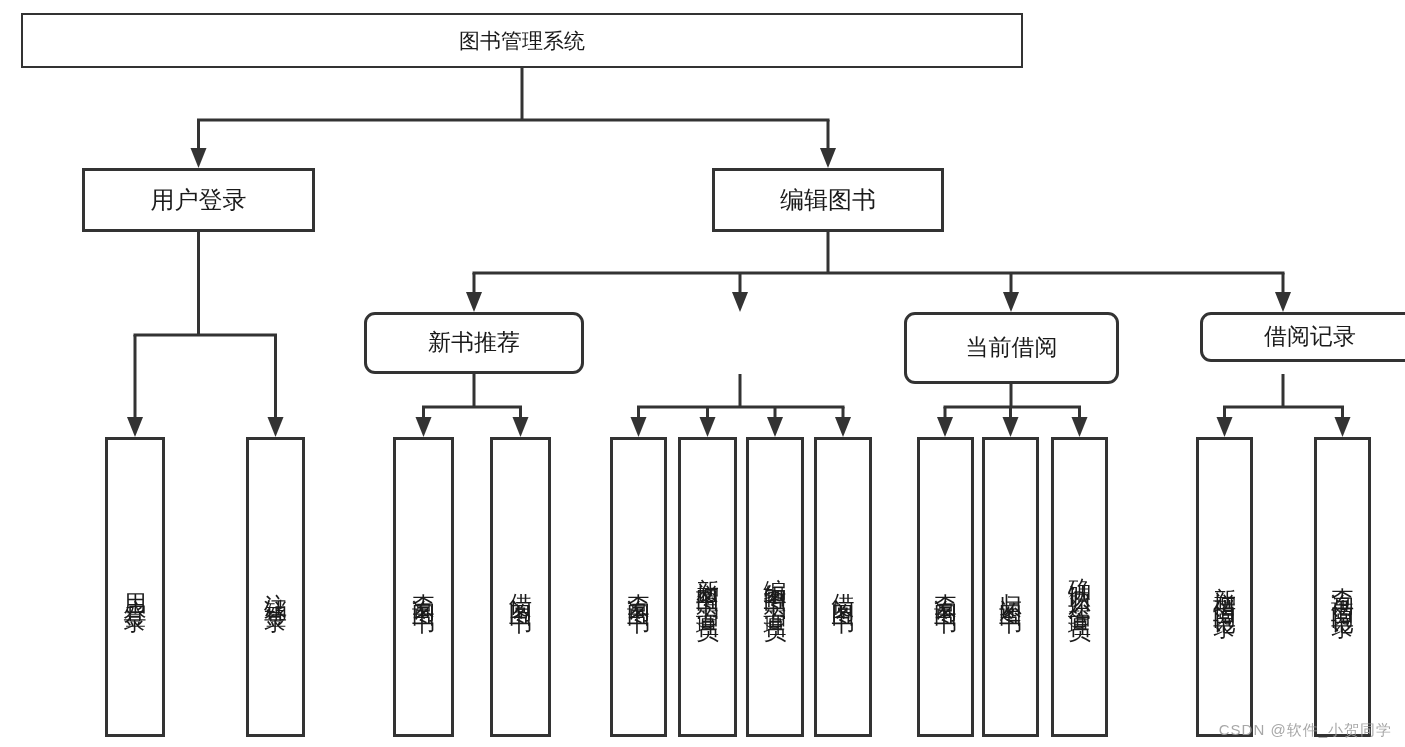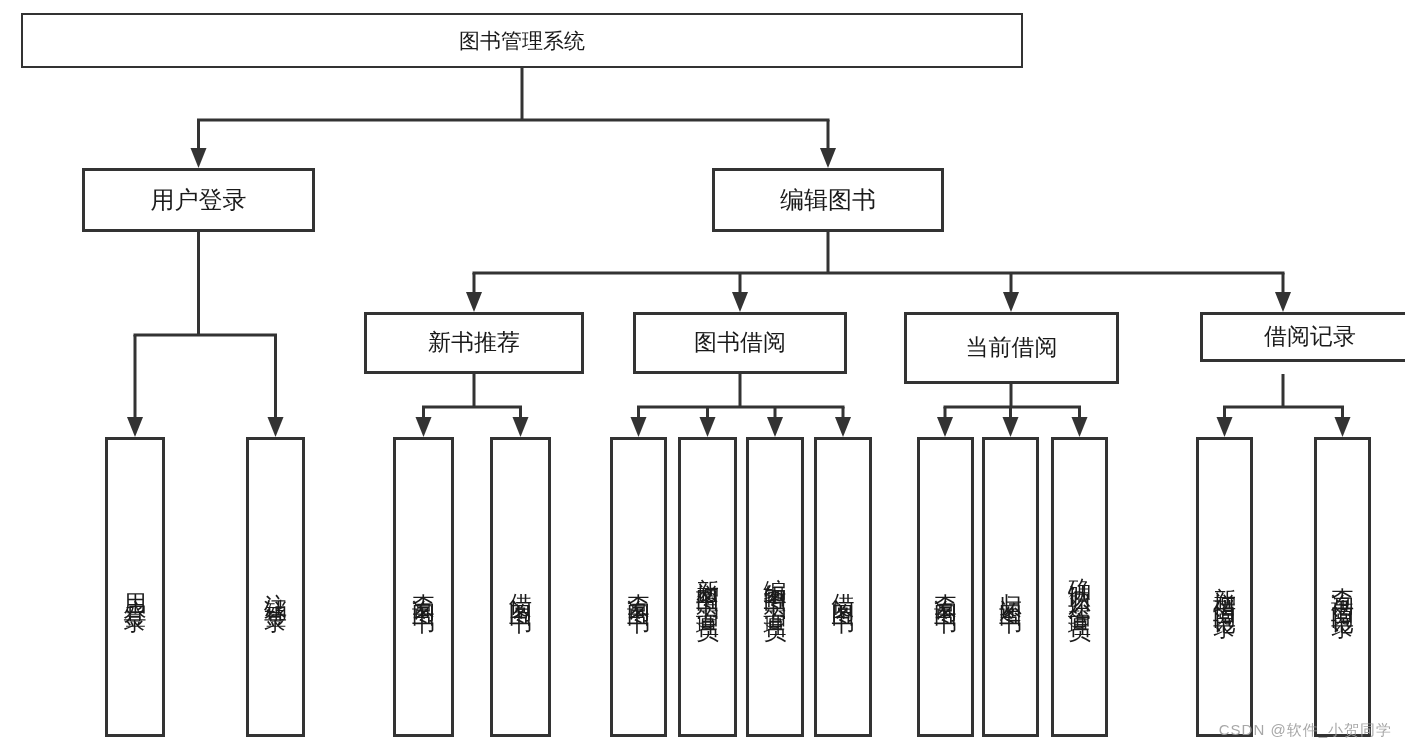"新书推荐" .box.h3 { border-radius: none -> 11px }
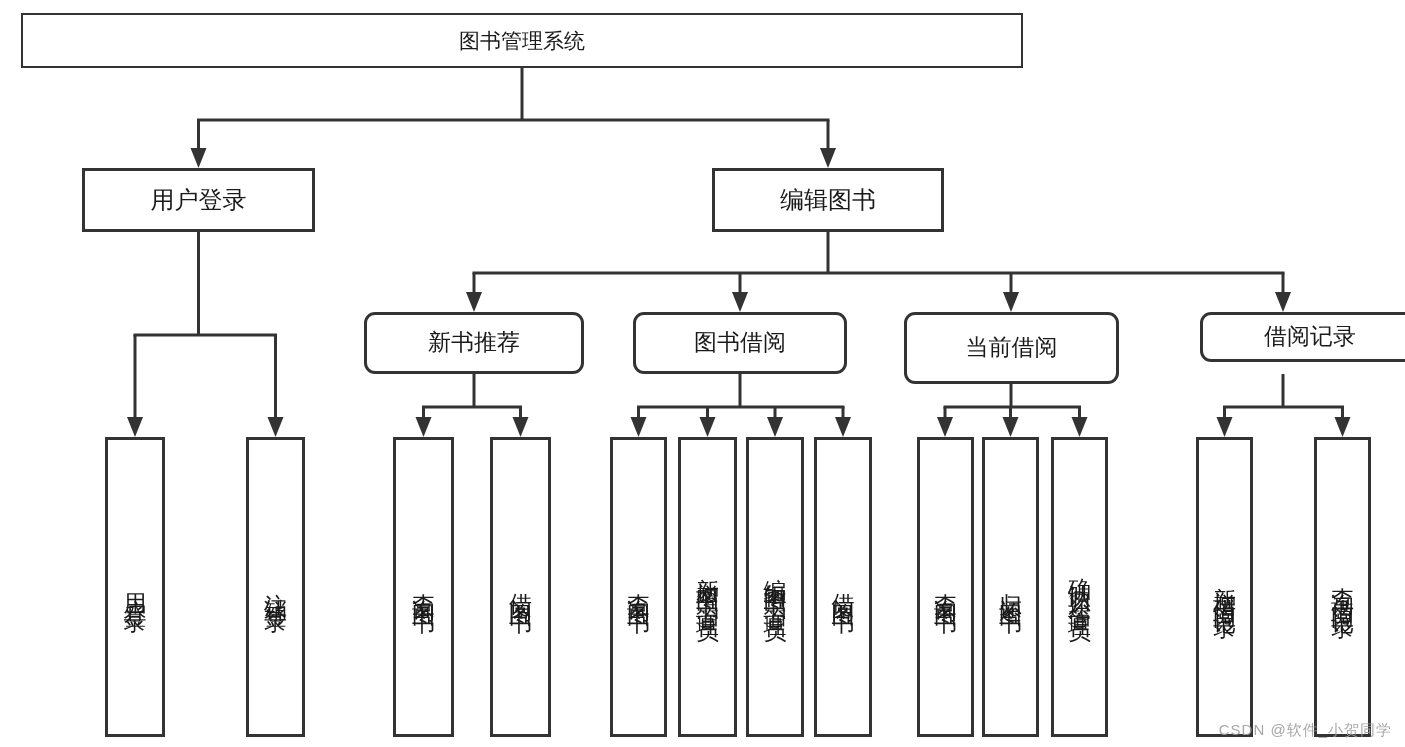"图书借阅" div.box { html: <div> <span>图书借阅</span> </div> -> none }
